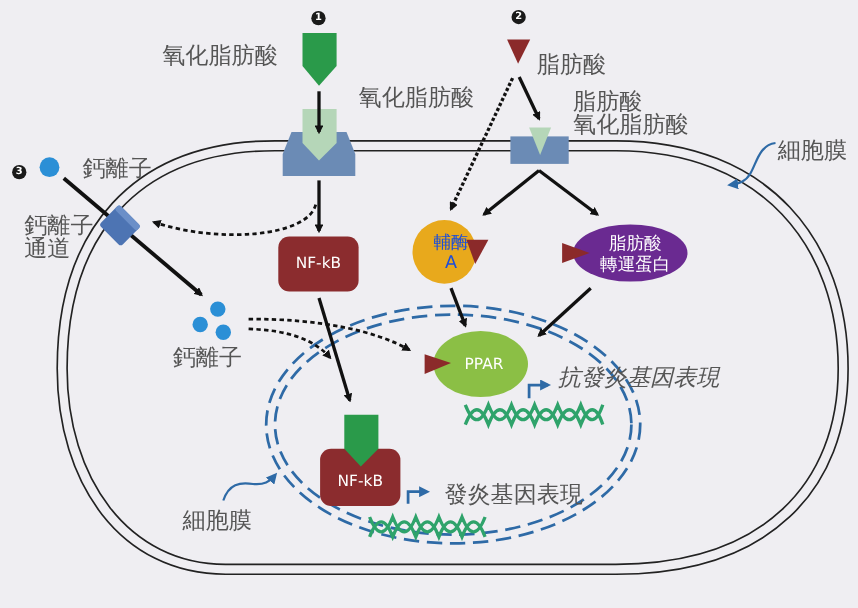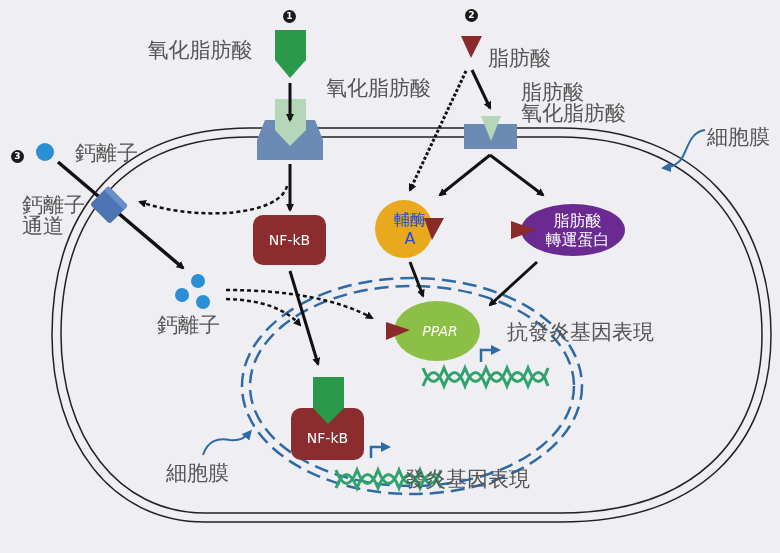"PPAR" div.inlbl { font-style: italic -> none }
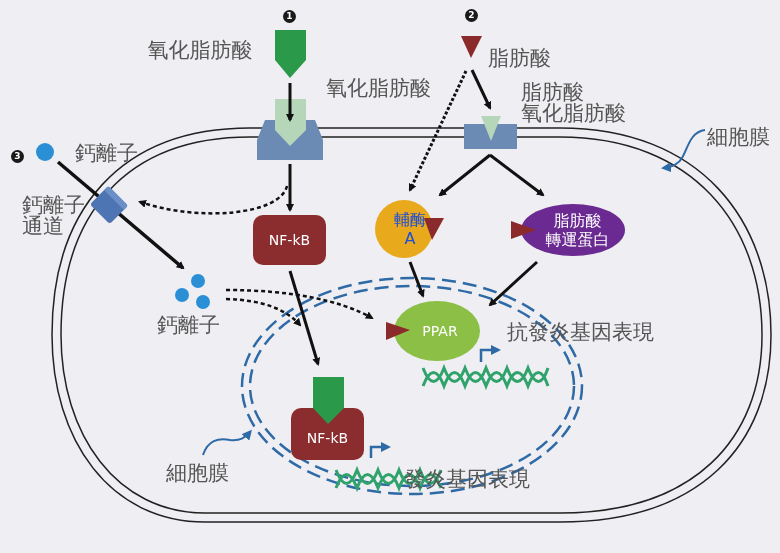"抗發炎基因表現" div.lbl { font-style: none -> italic; top: 322px -> 333px }
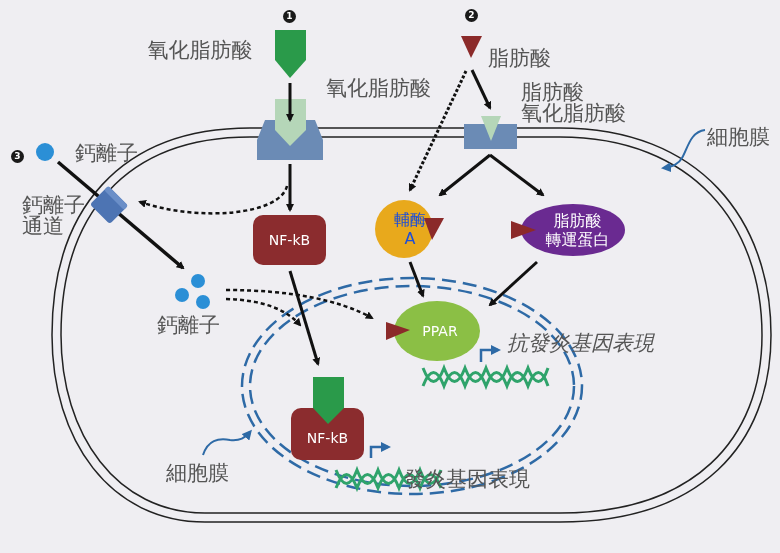"發炎基因表現" div.lbl { margin-top: 30px -> none }
